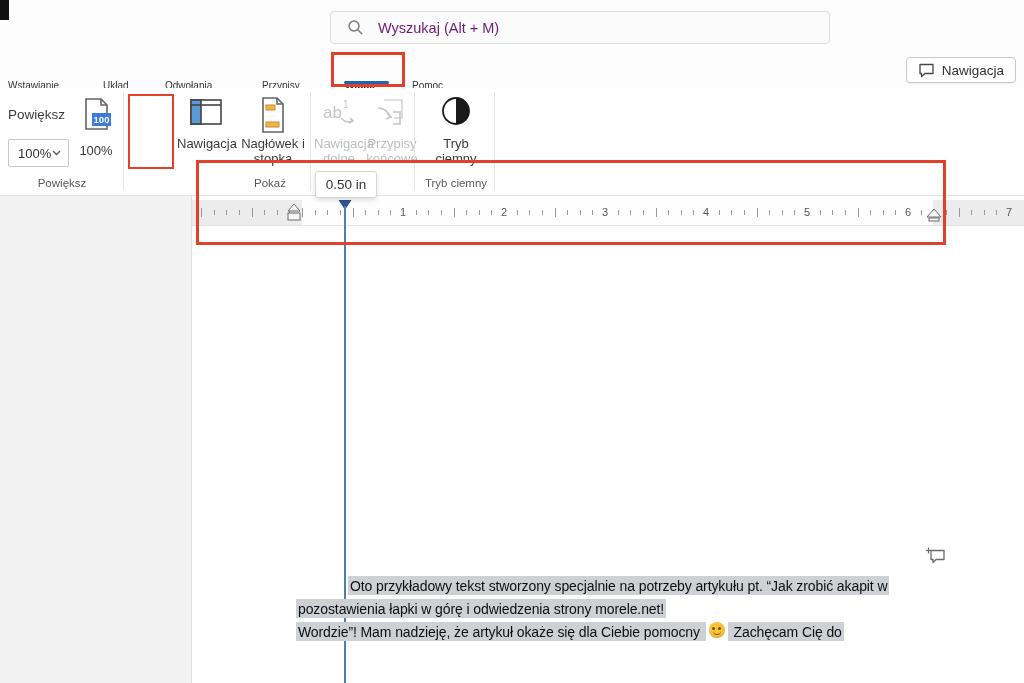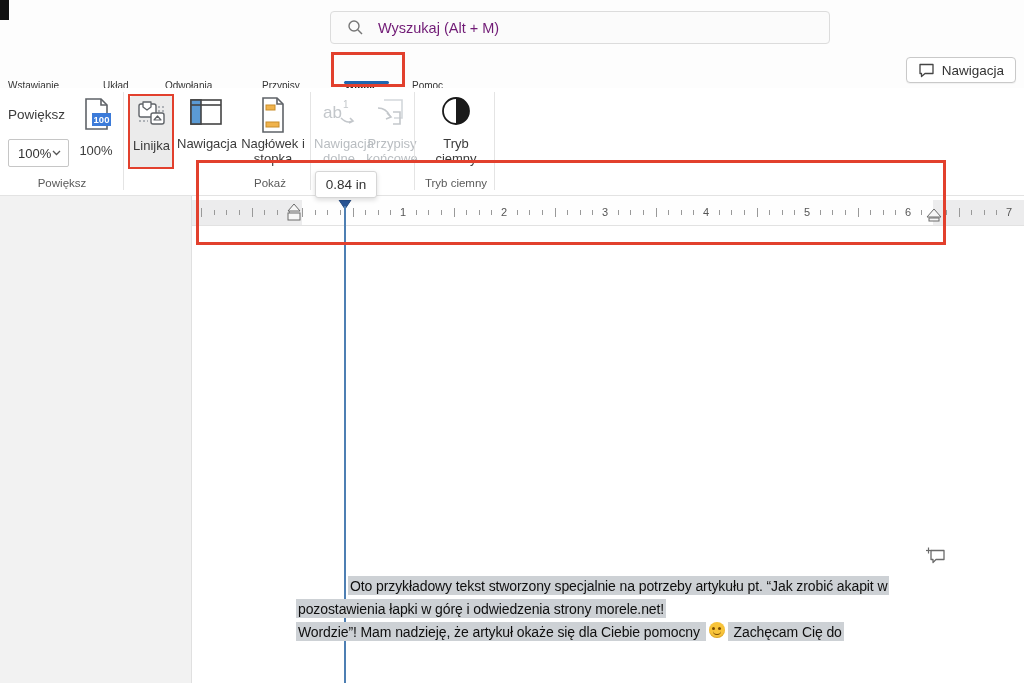"Linijka" div.rbtn { html: <div> <div> <svg> <rect></rect> <path></path> <rect></rect> <path></path> <line></line> <line></line> <line></line> </svg> </div> <div>Linijka</div> </div> -> none }
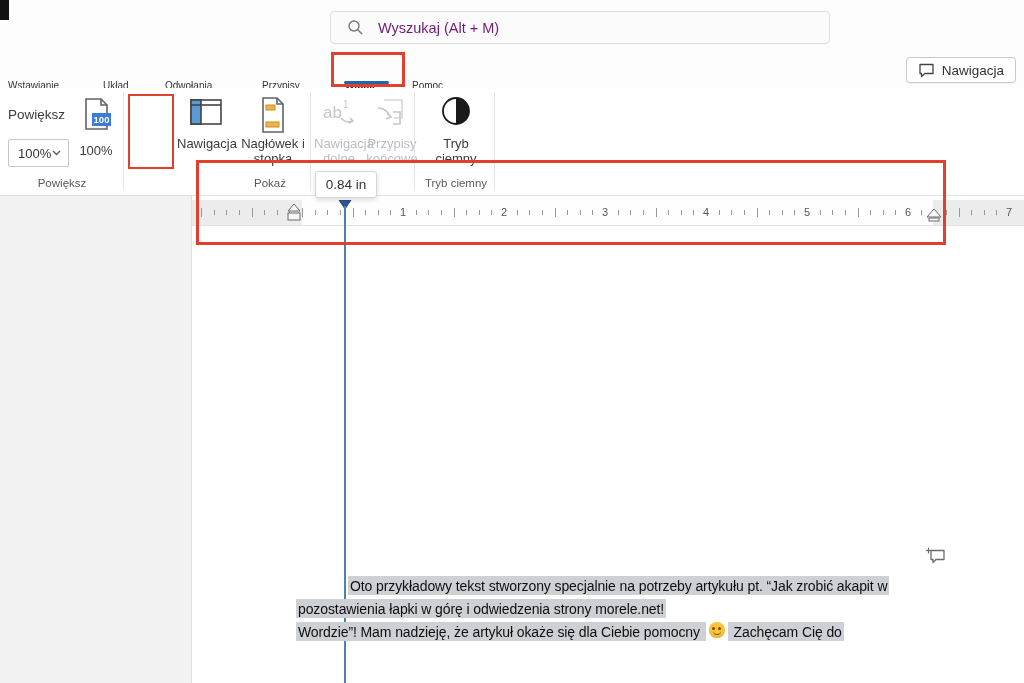"0.84 in" div.tooltip { text: 0.84 -> 0.50 }
